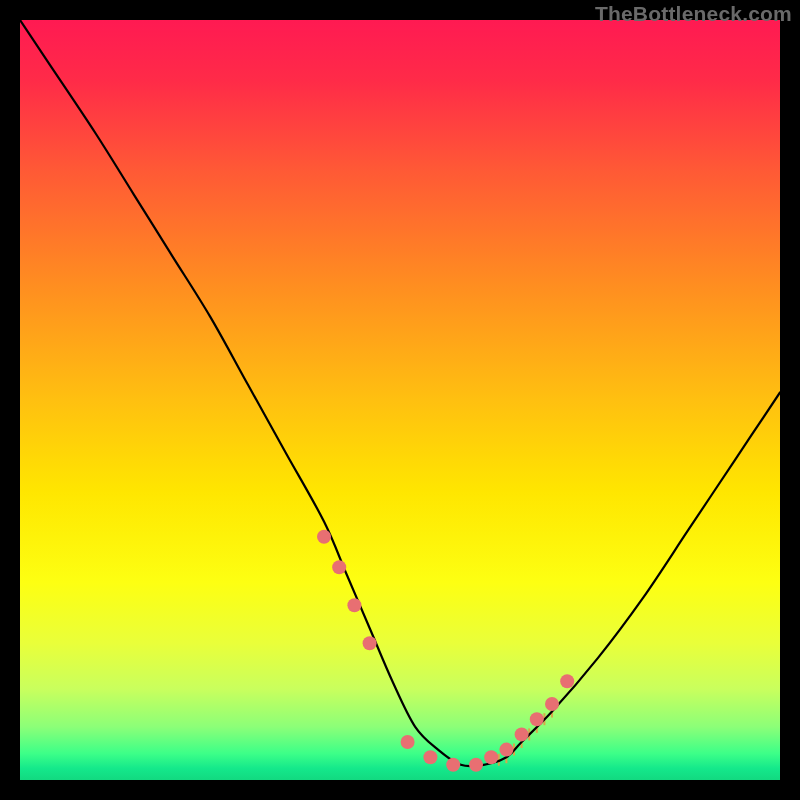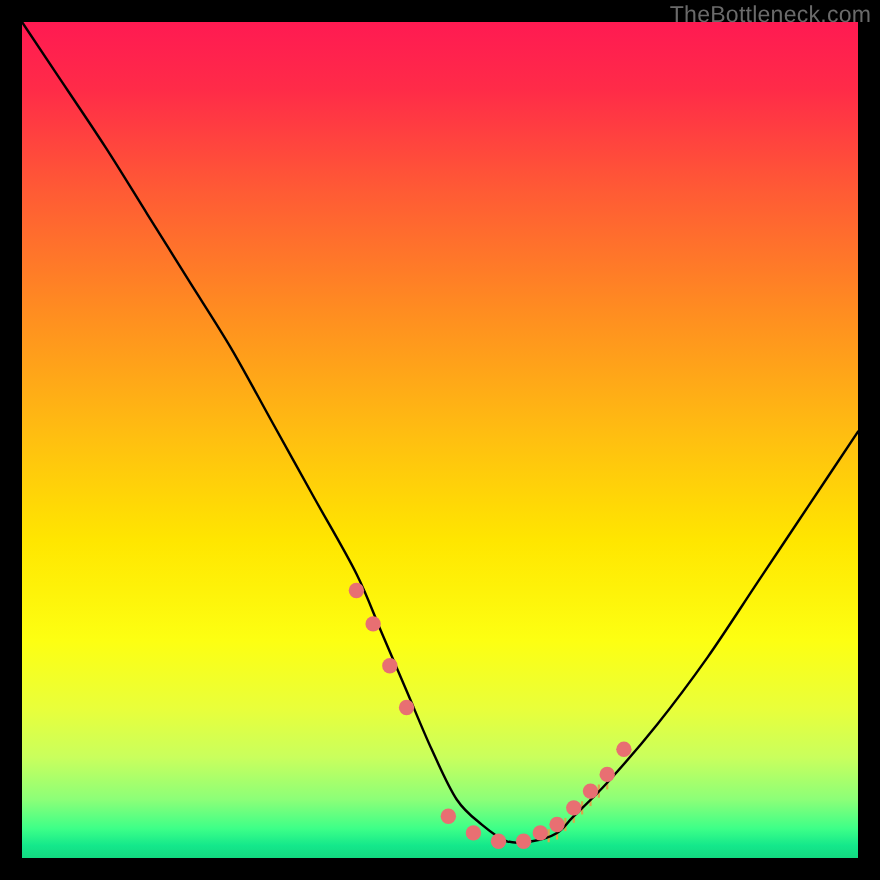"TheBottleneck.com" .watermark { font-weight: 400 -> 700 }
